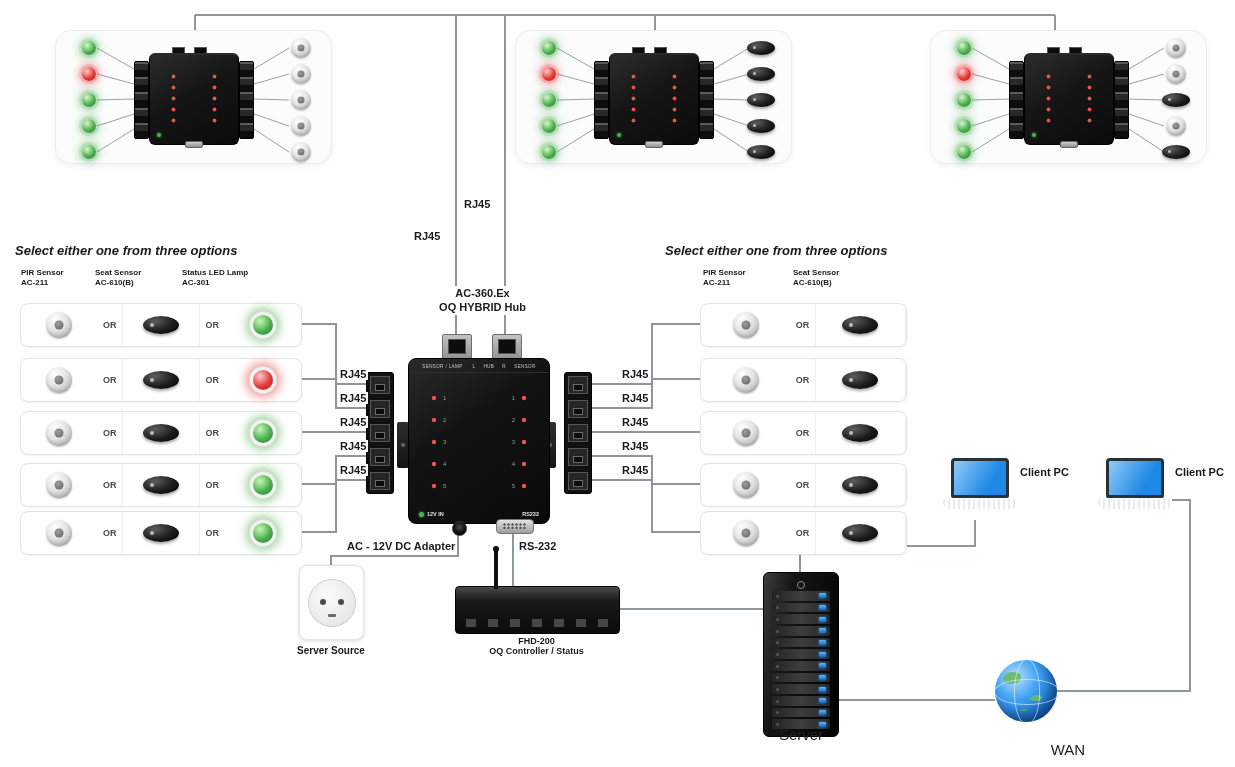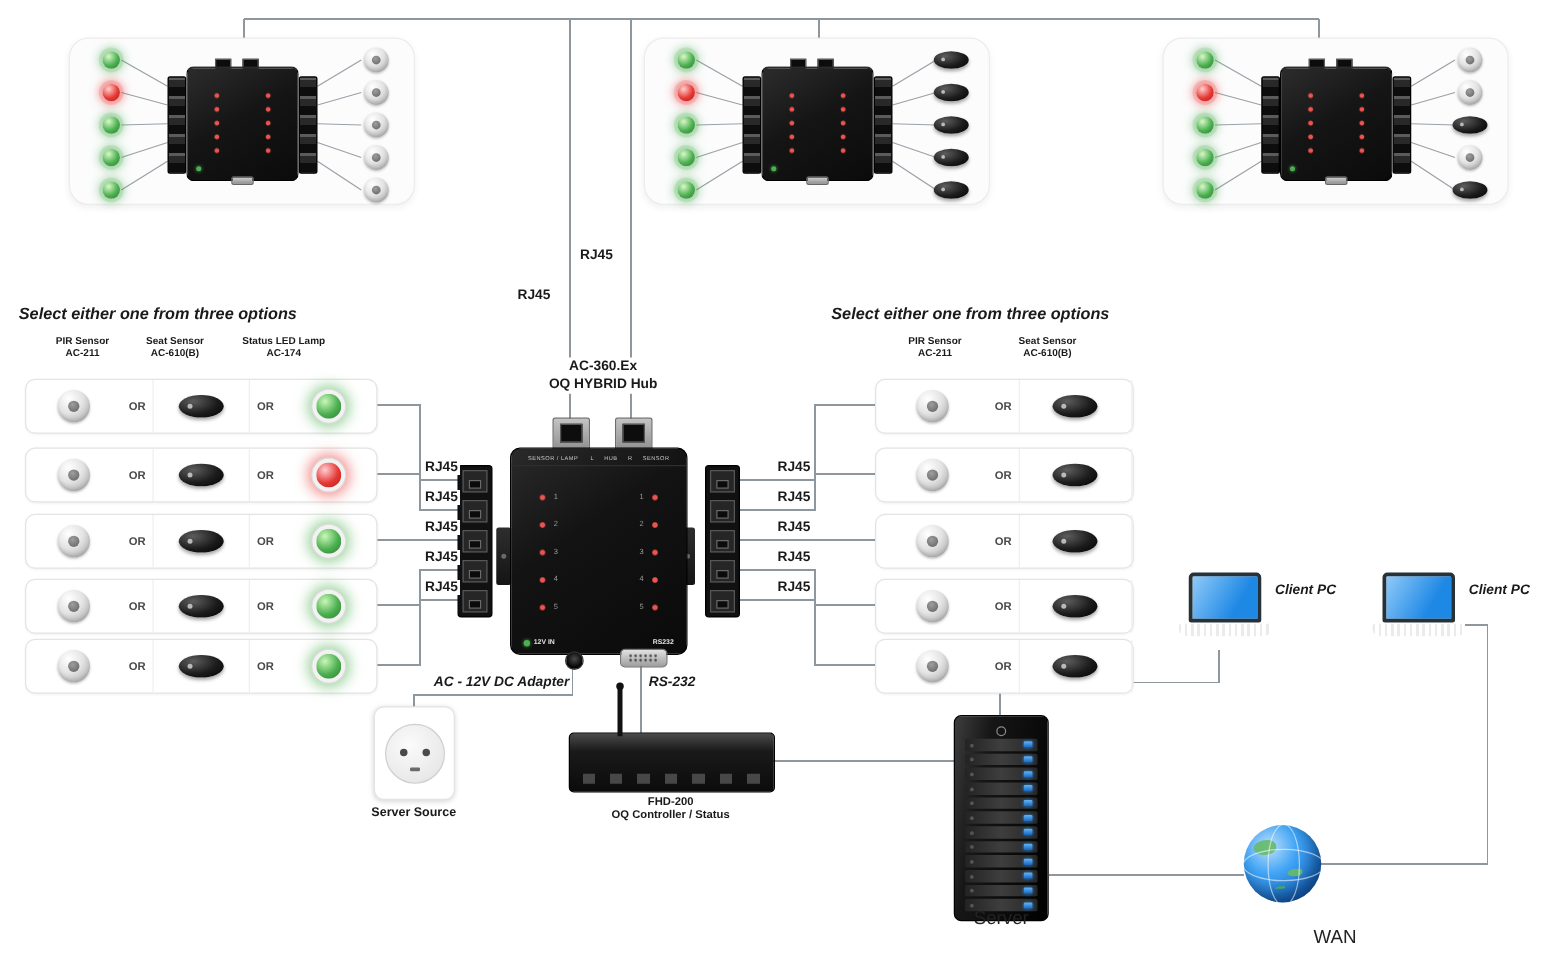"PIR Sensor" .colhead { text-align: center -> none }
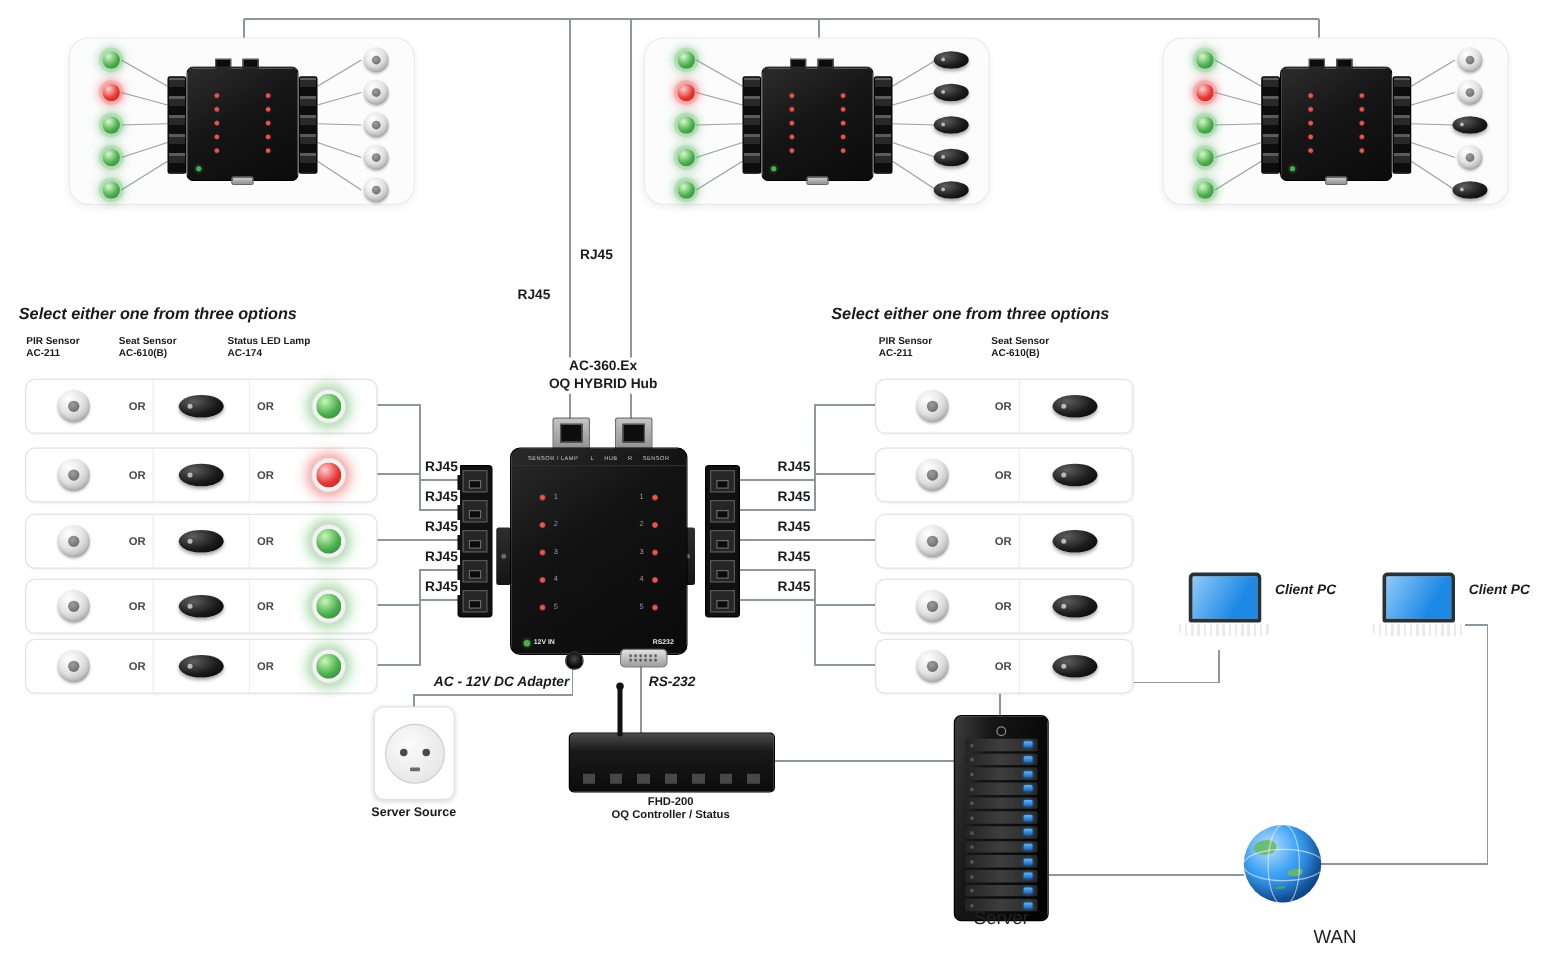"AC-174" b { text: AC-174 -> AC-301 }
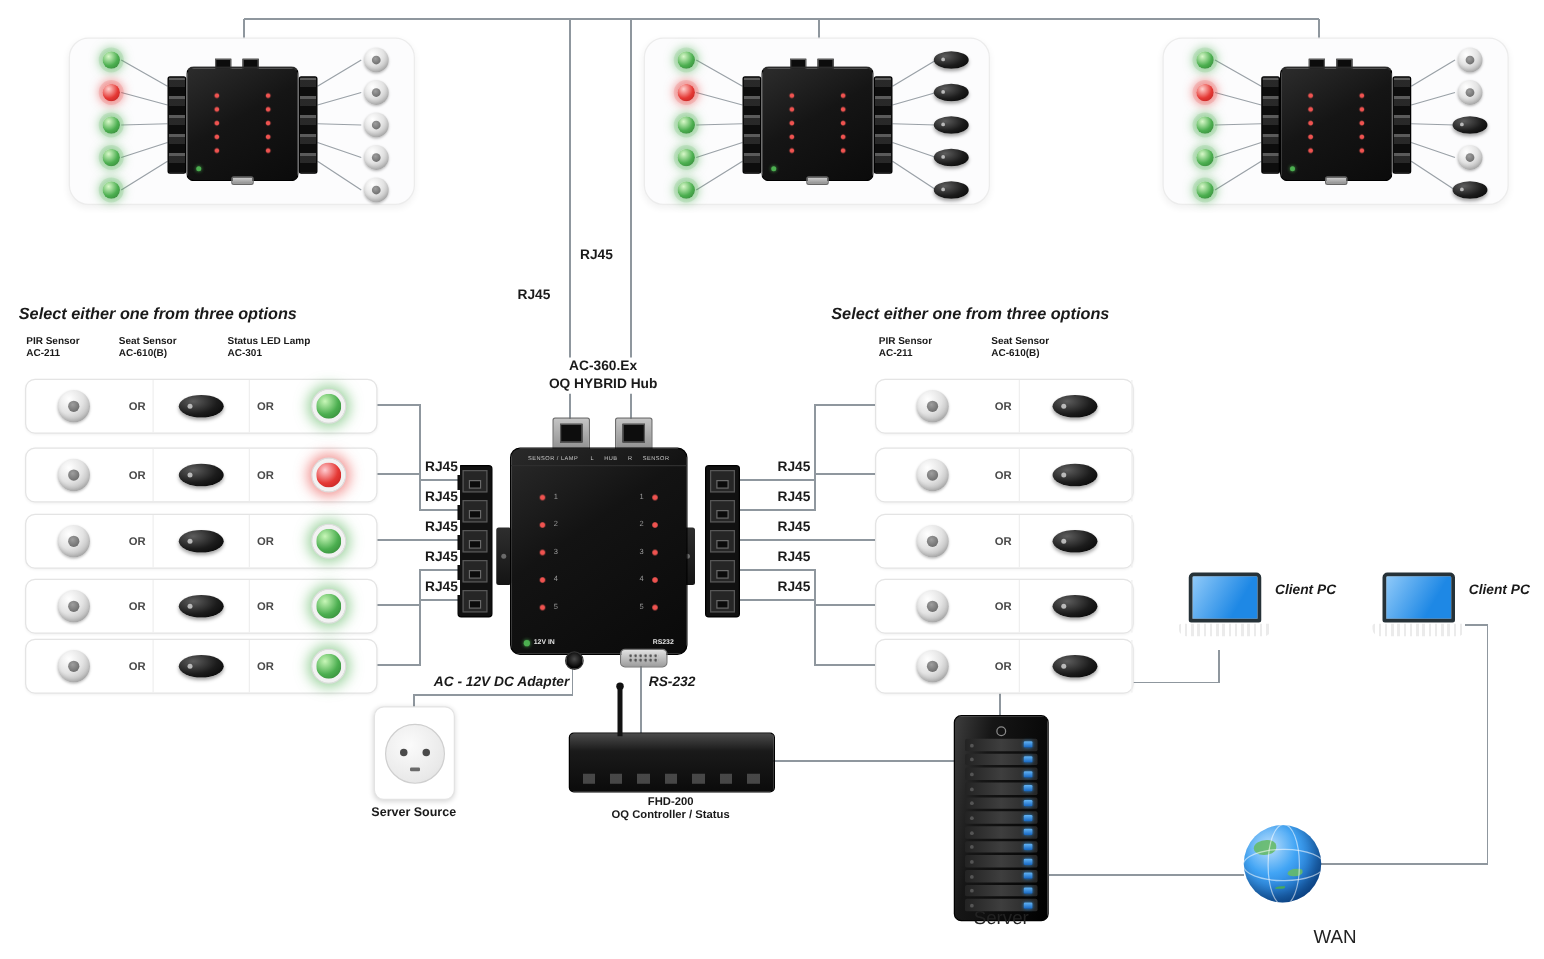"Client PC" .boldlab { font-style: italic -> none }
